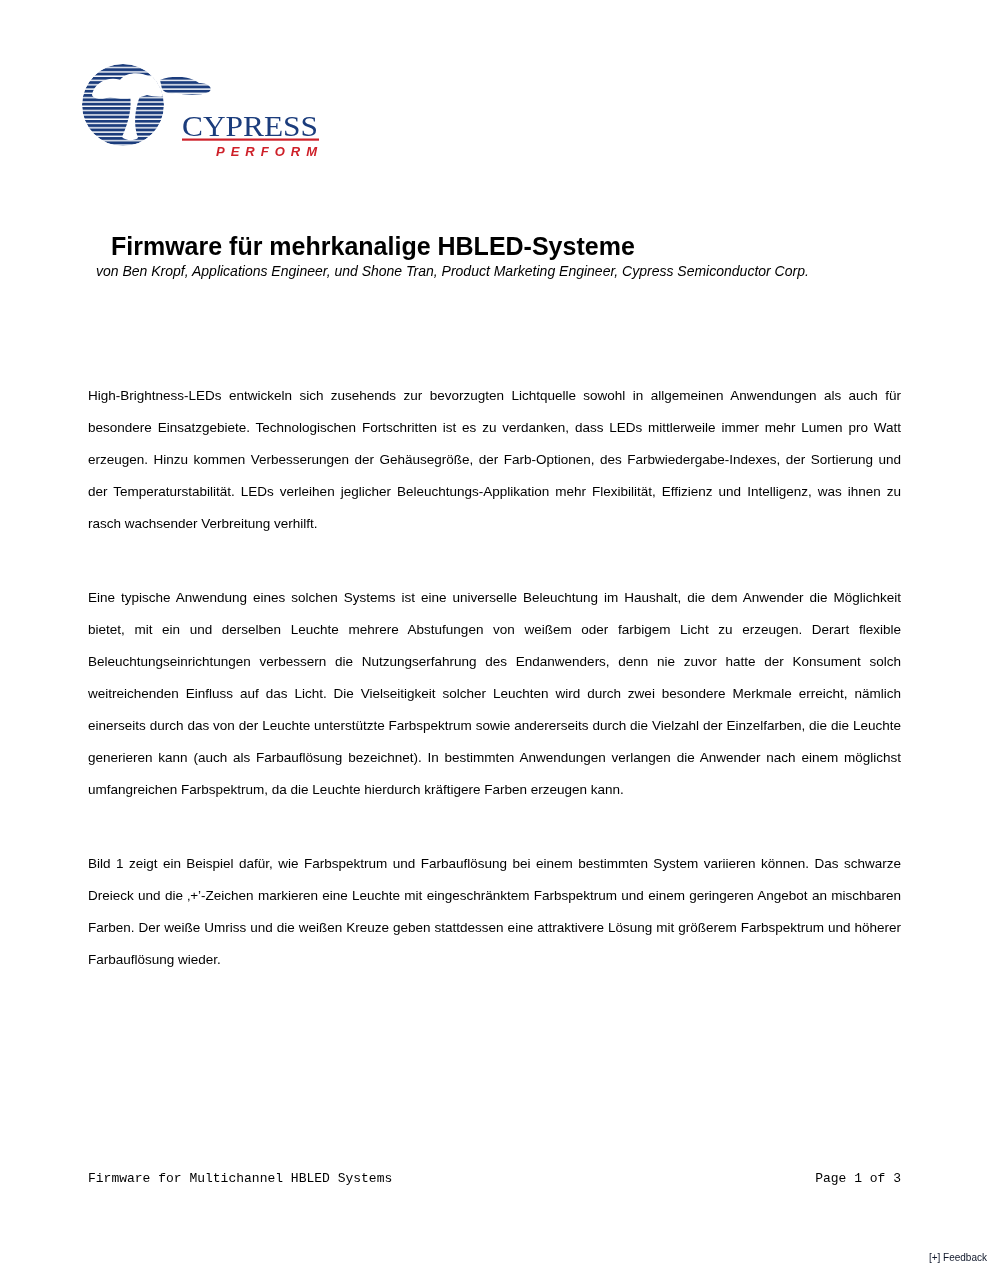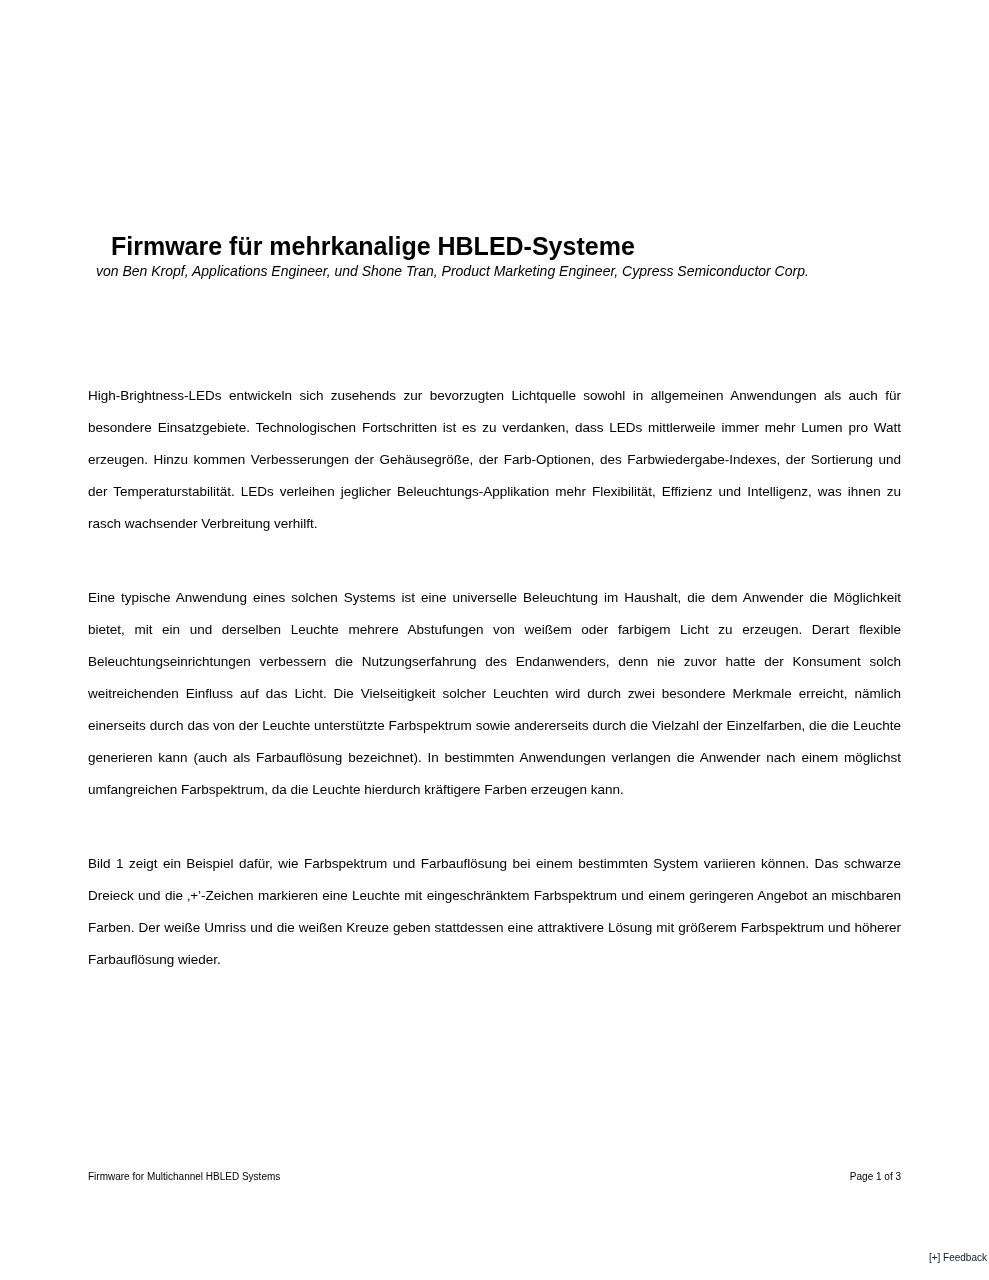"CYPRESS" div.logo { html: none -> <div> <svg> <defs> <pattern> <rect></rect> <rect></rect> </pattern> <clipPath> <circle></circle> </clipPath> </defs> <path></path> <g> <circle></circle> <path></path> <path></path> </g> <text>CYPRESS</text> <rect></rect> <text>PERFORM</text> </svg> </div> }
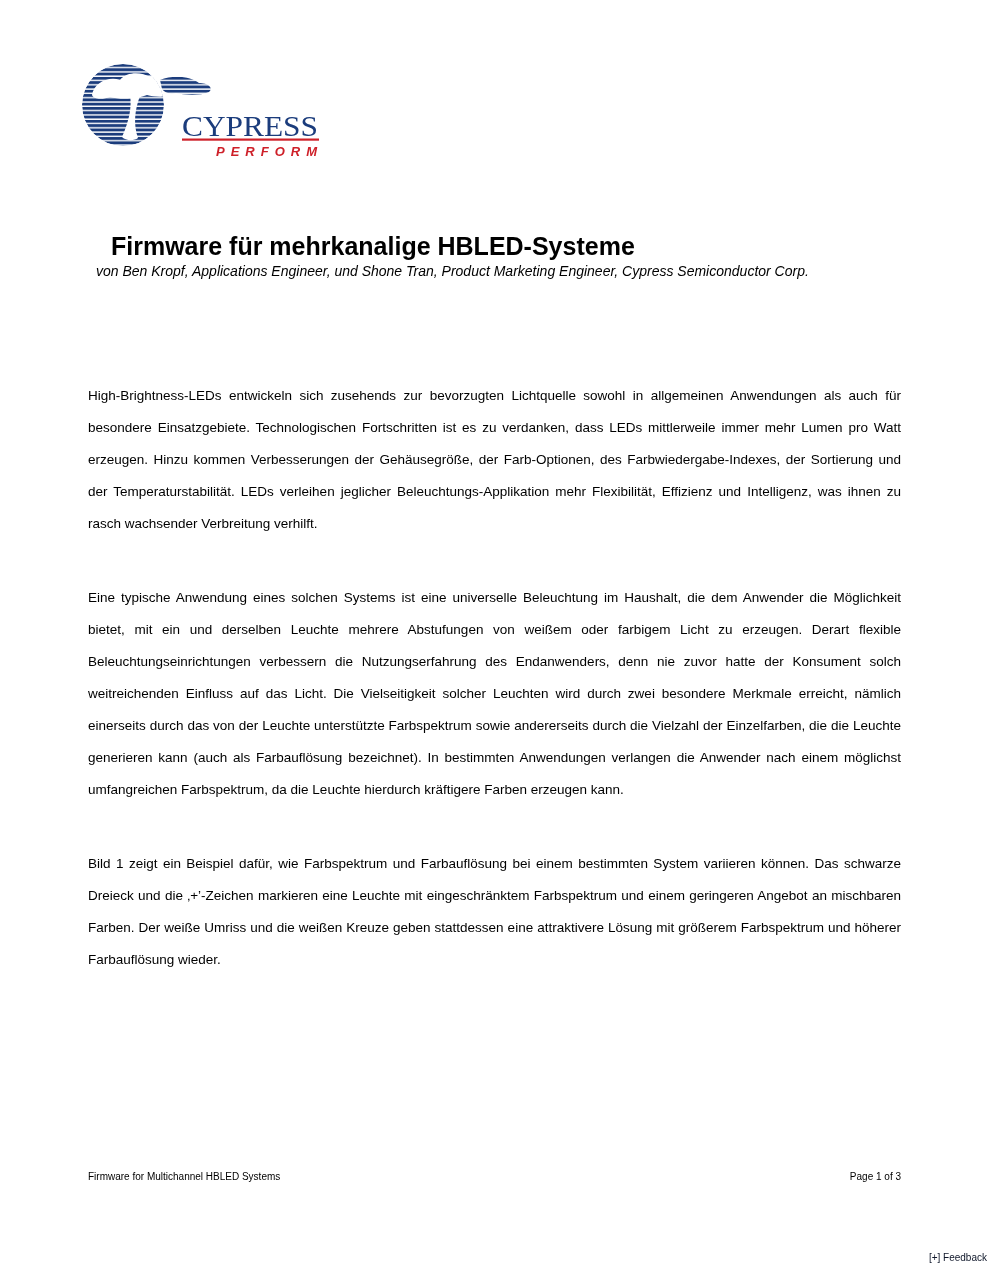"Firmware for Multichannel HBLED Systems" .footer-row { font-family: none -> Liberation Mono, monospace; font-size: 10px -> 13px }
